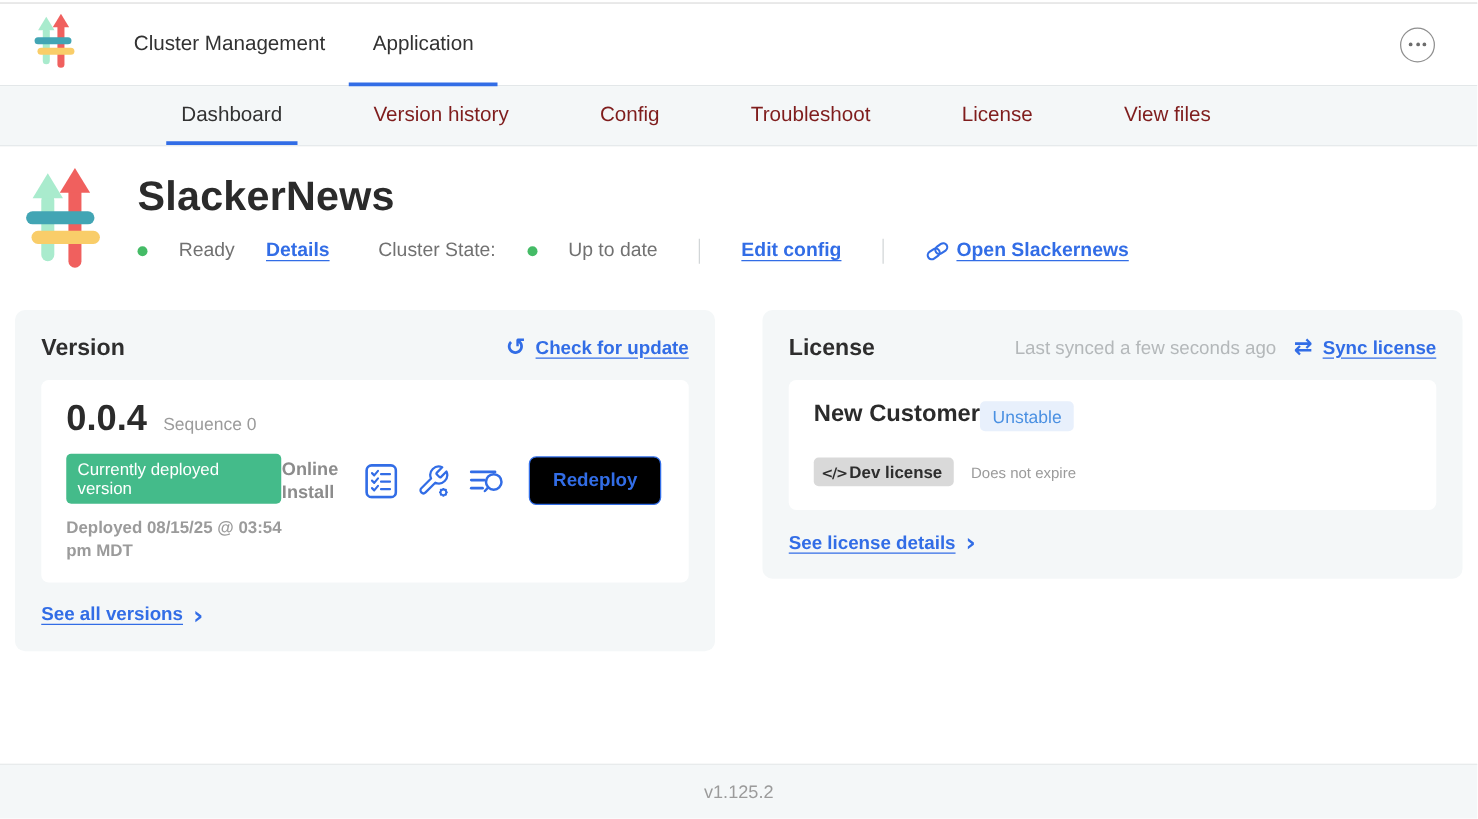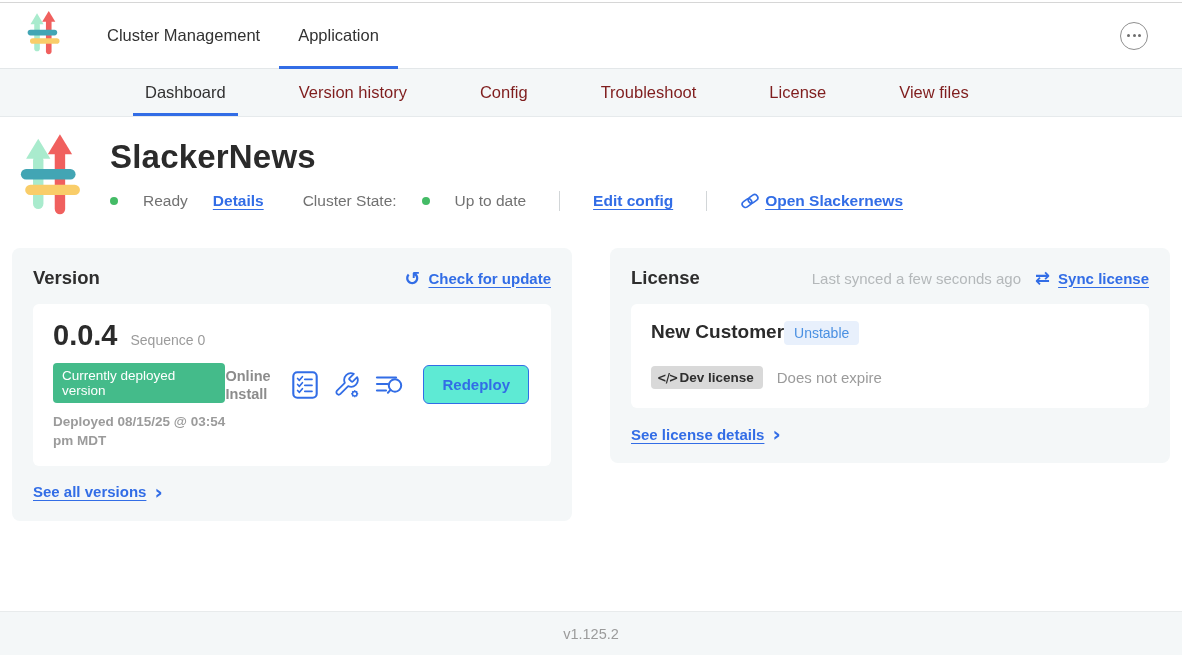"Redeploy" .redeploy-btn { background: #5eead4 -> #000000 }
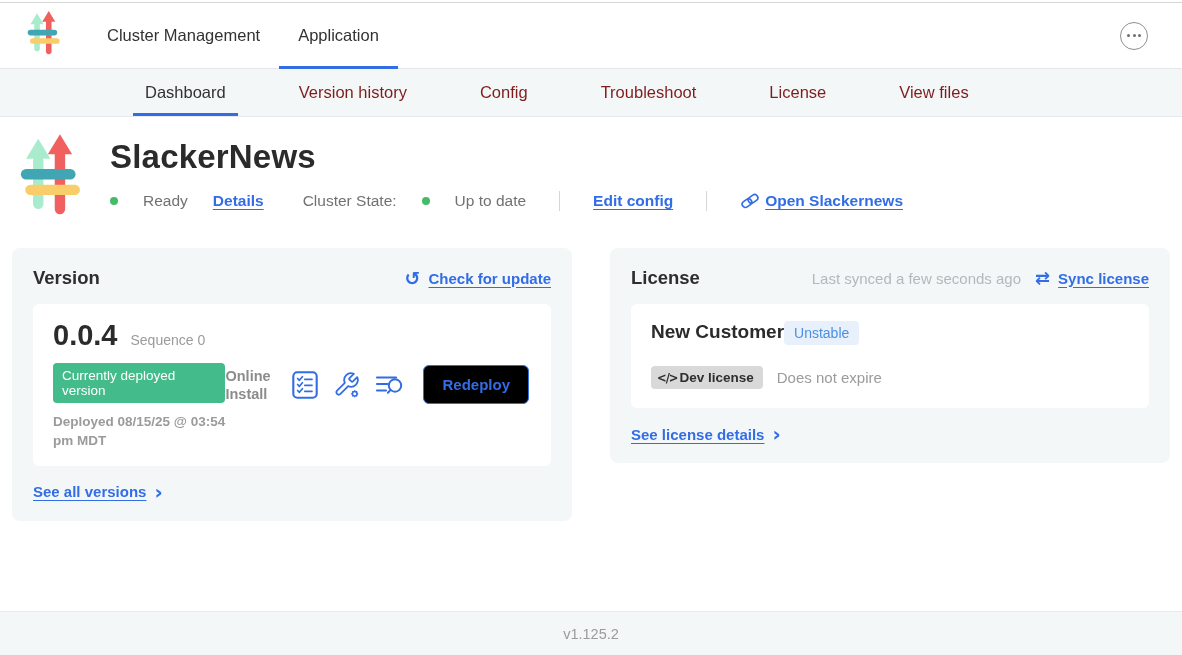"Does not expire" .expiry { font-size: 15px -> 12px }
